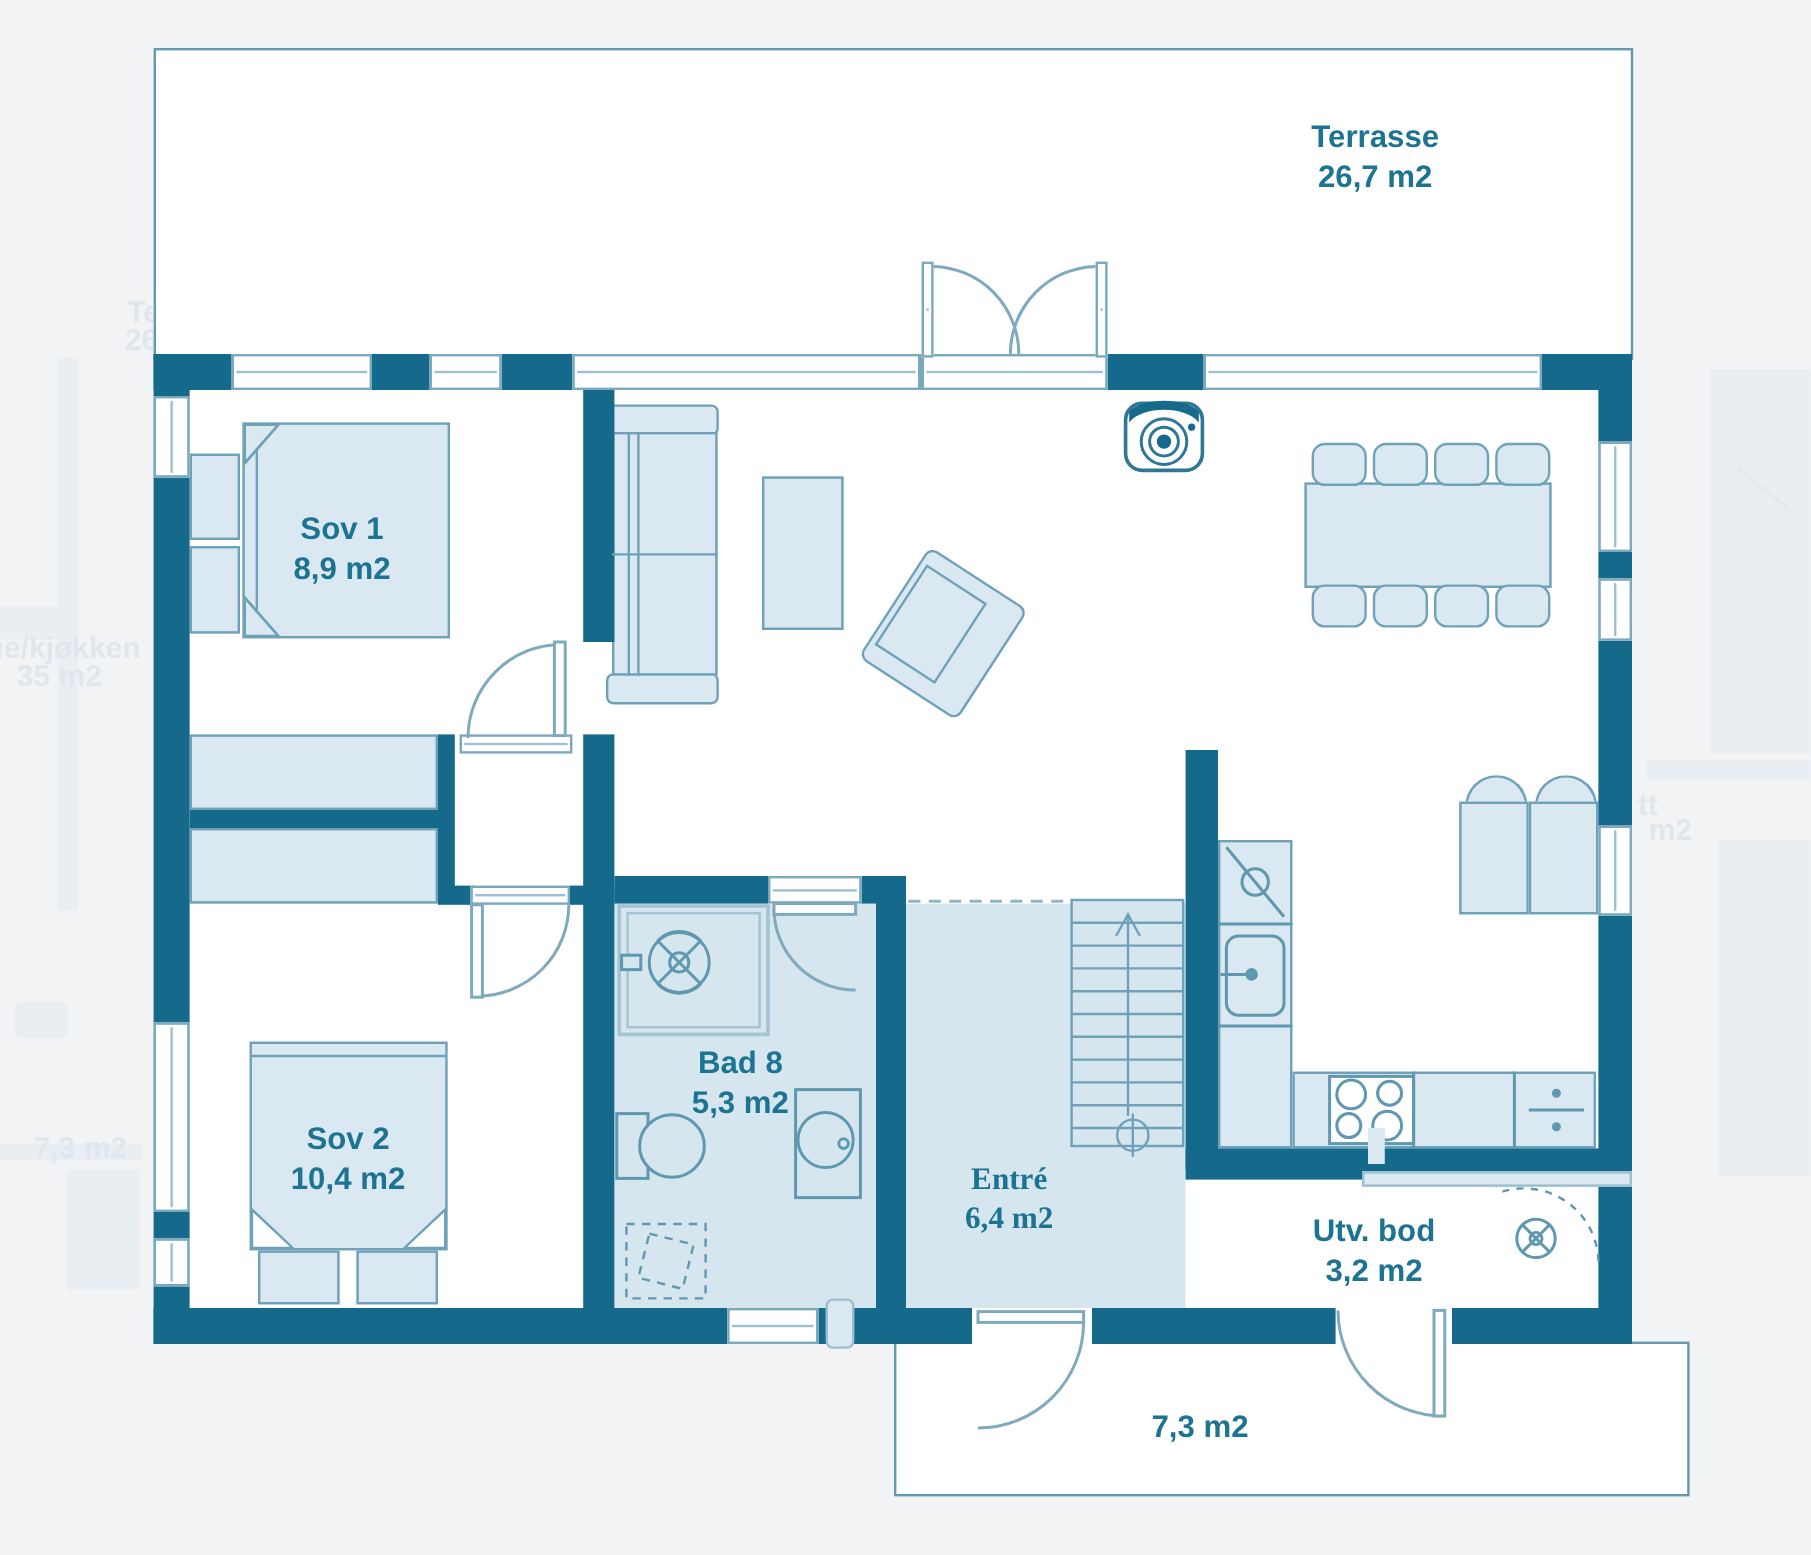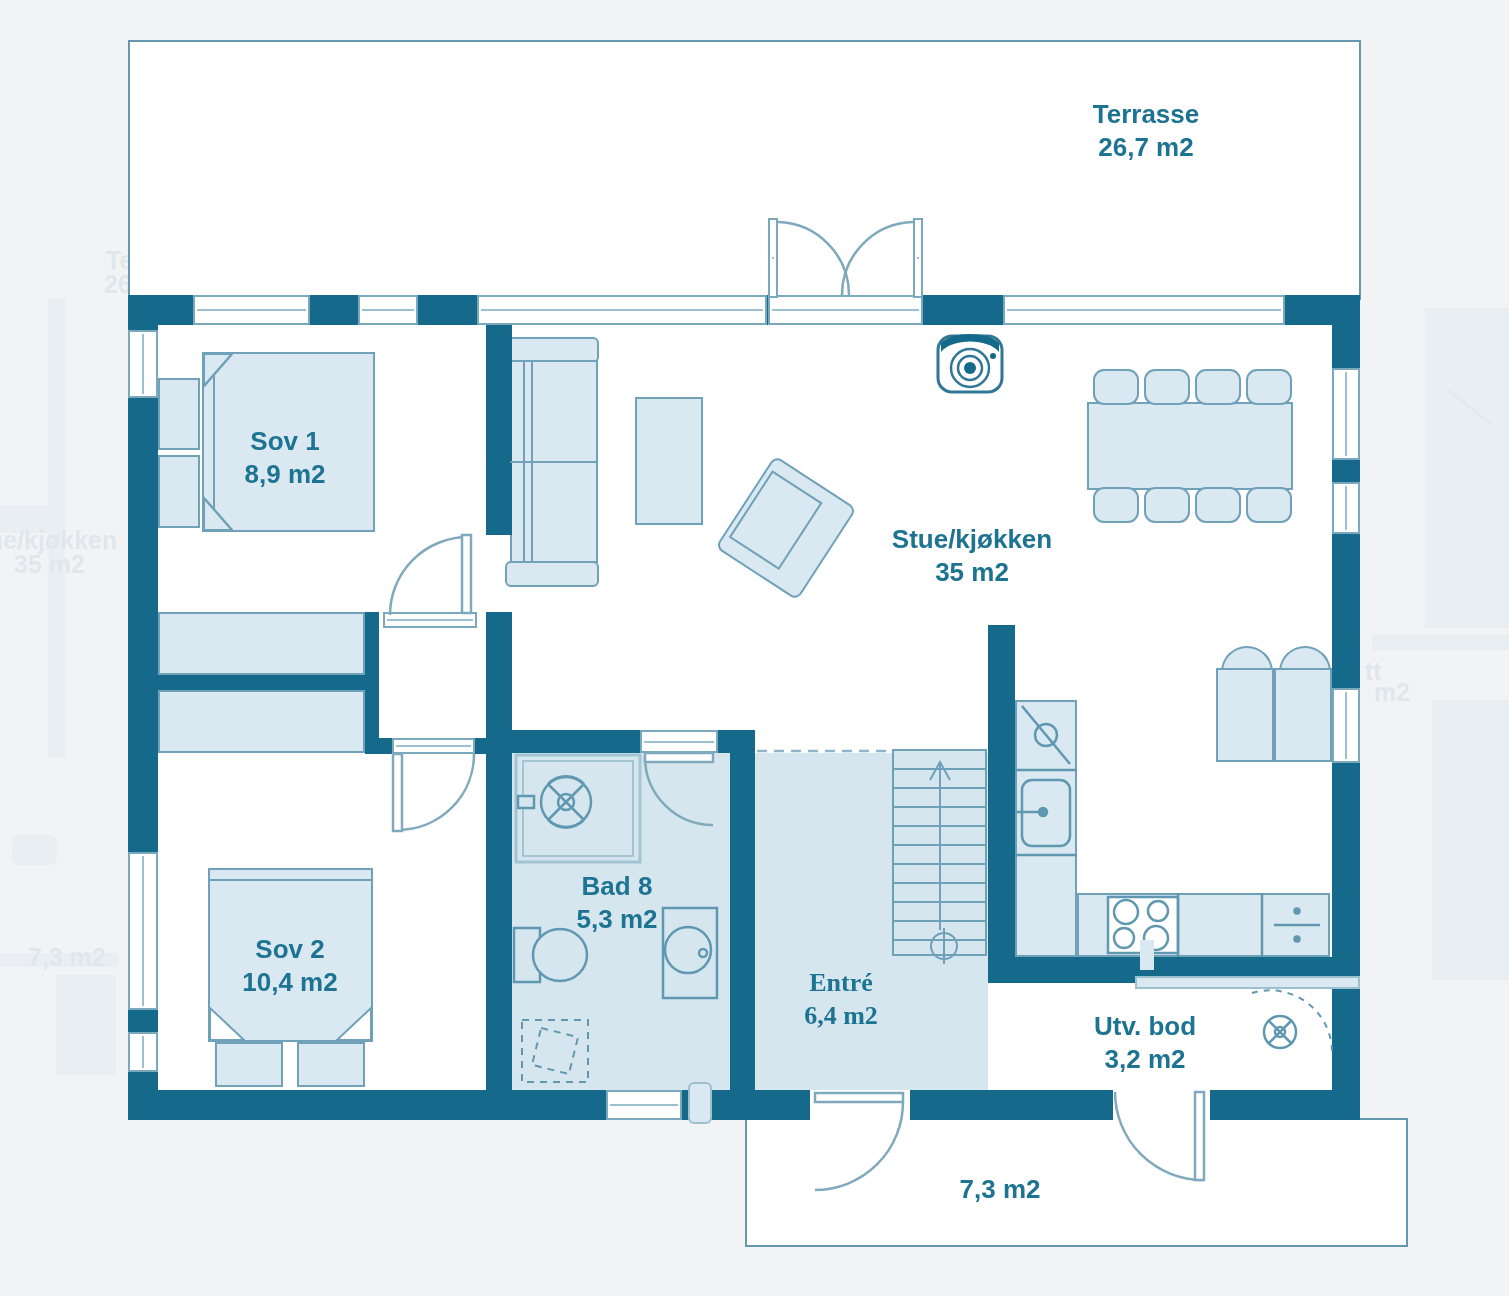"Stue/kjøkken" div.lbl { html: <div> <span>Stue/kjøkken</span> <span>35 m2</span> </div> -> none }
